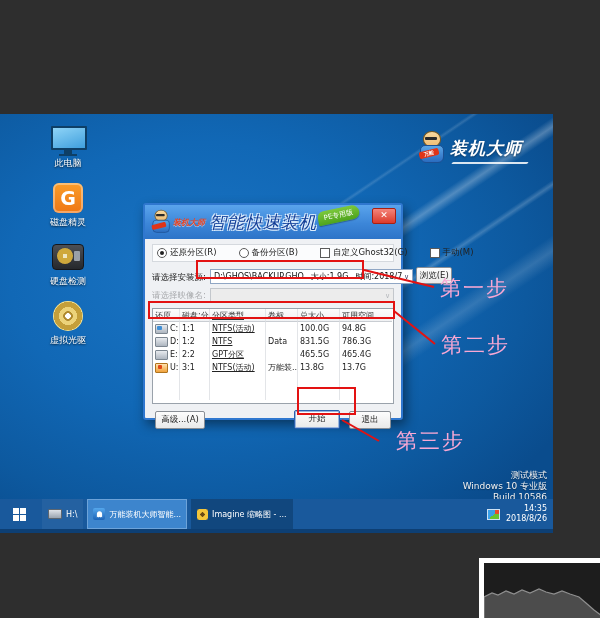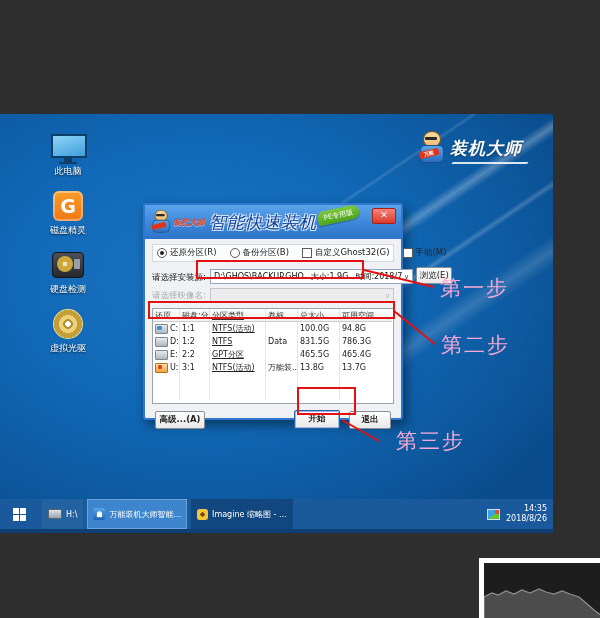"此电脑" .dicons { top: 16px -> 8px }
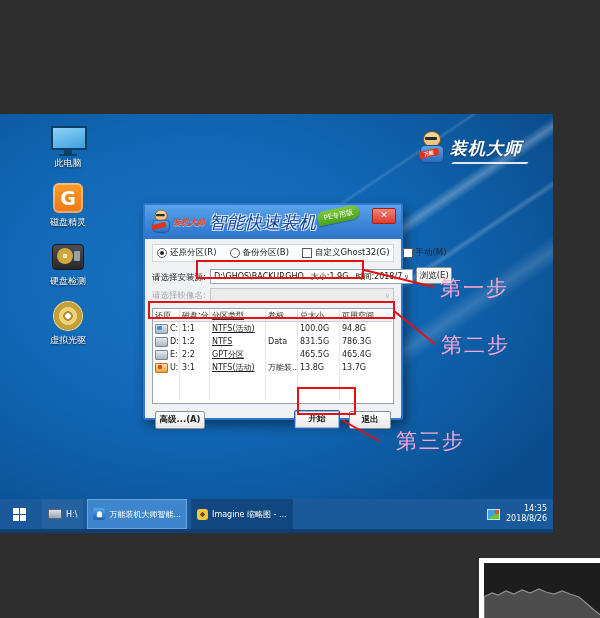"还原分区(R)" .optrow { gap: 4px -> 13px }
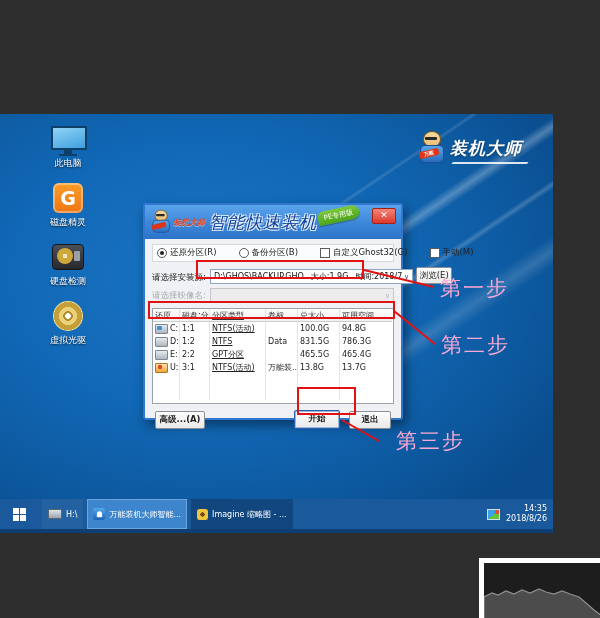"高级...(A)" .dfoot { font-weight: bold -> none }
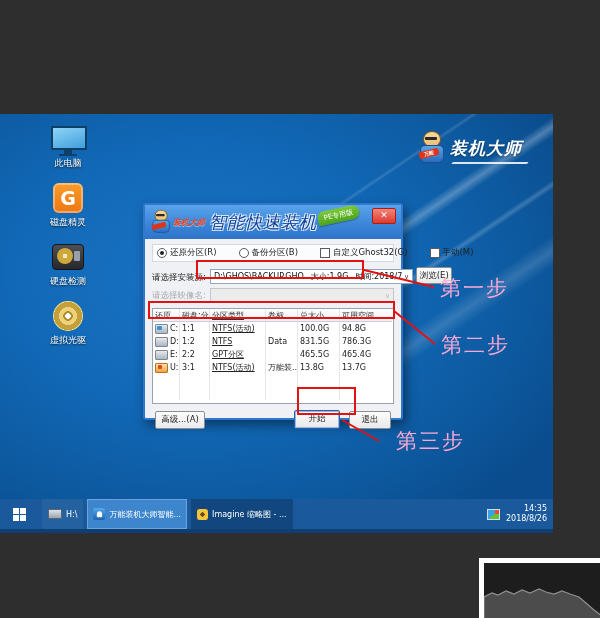"测试模式" div.wmark { html: none -> <div> <div>测试模式</div> <div>Windows 10 专业版</div> <div>Build 10586</div> </div> }
